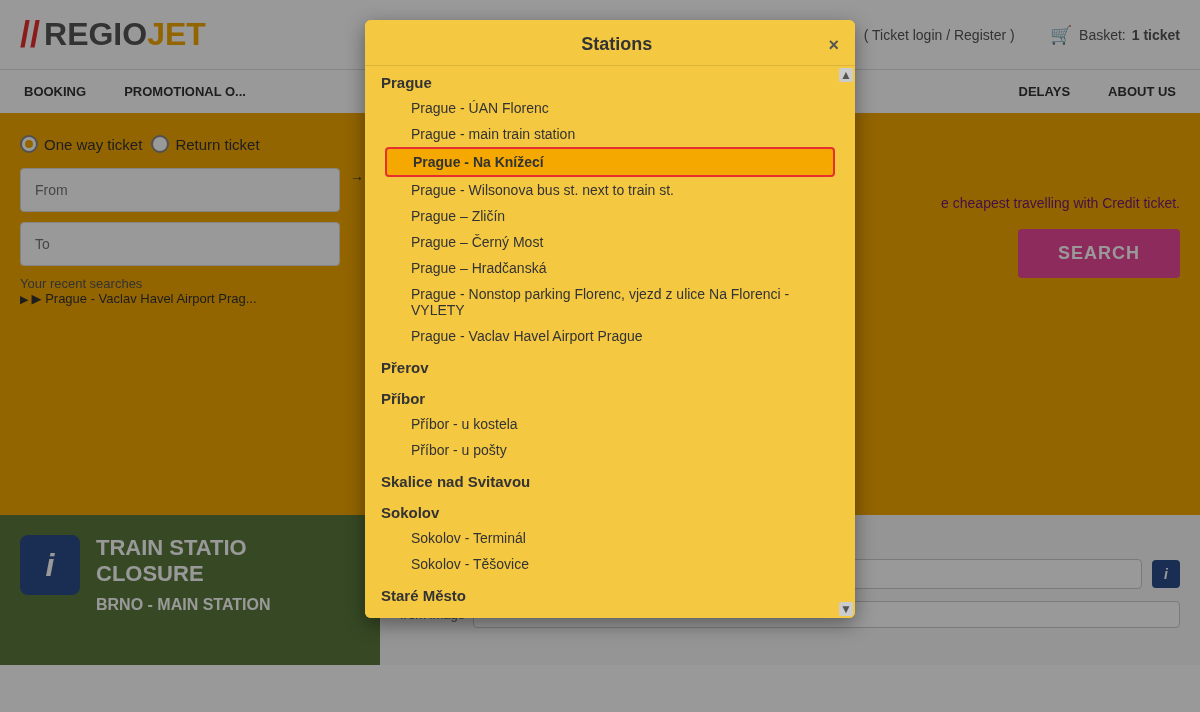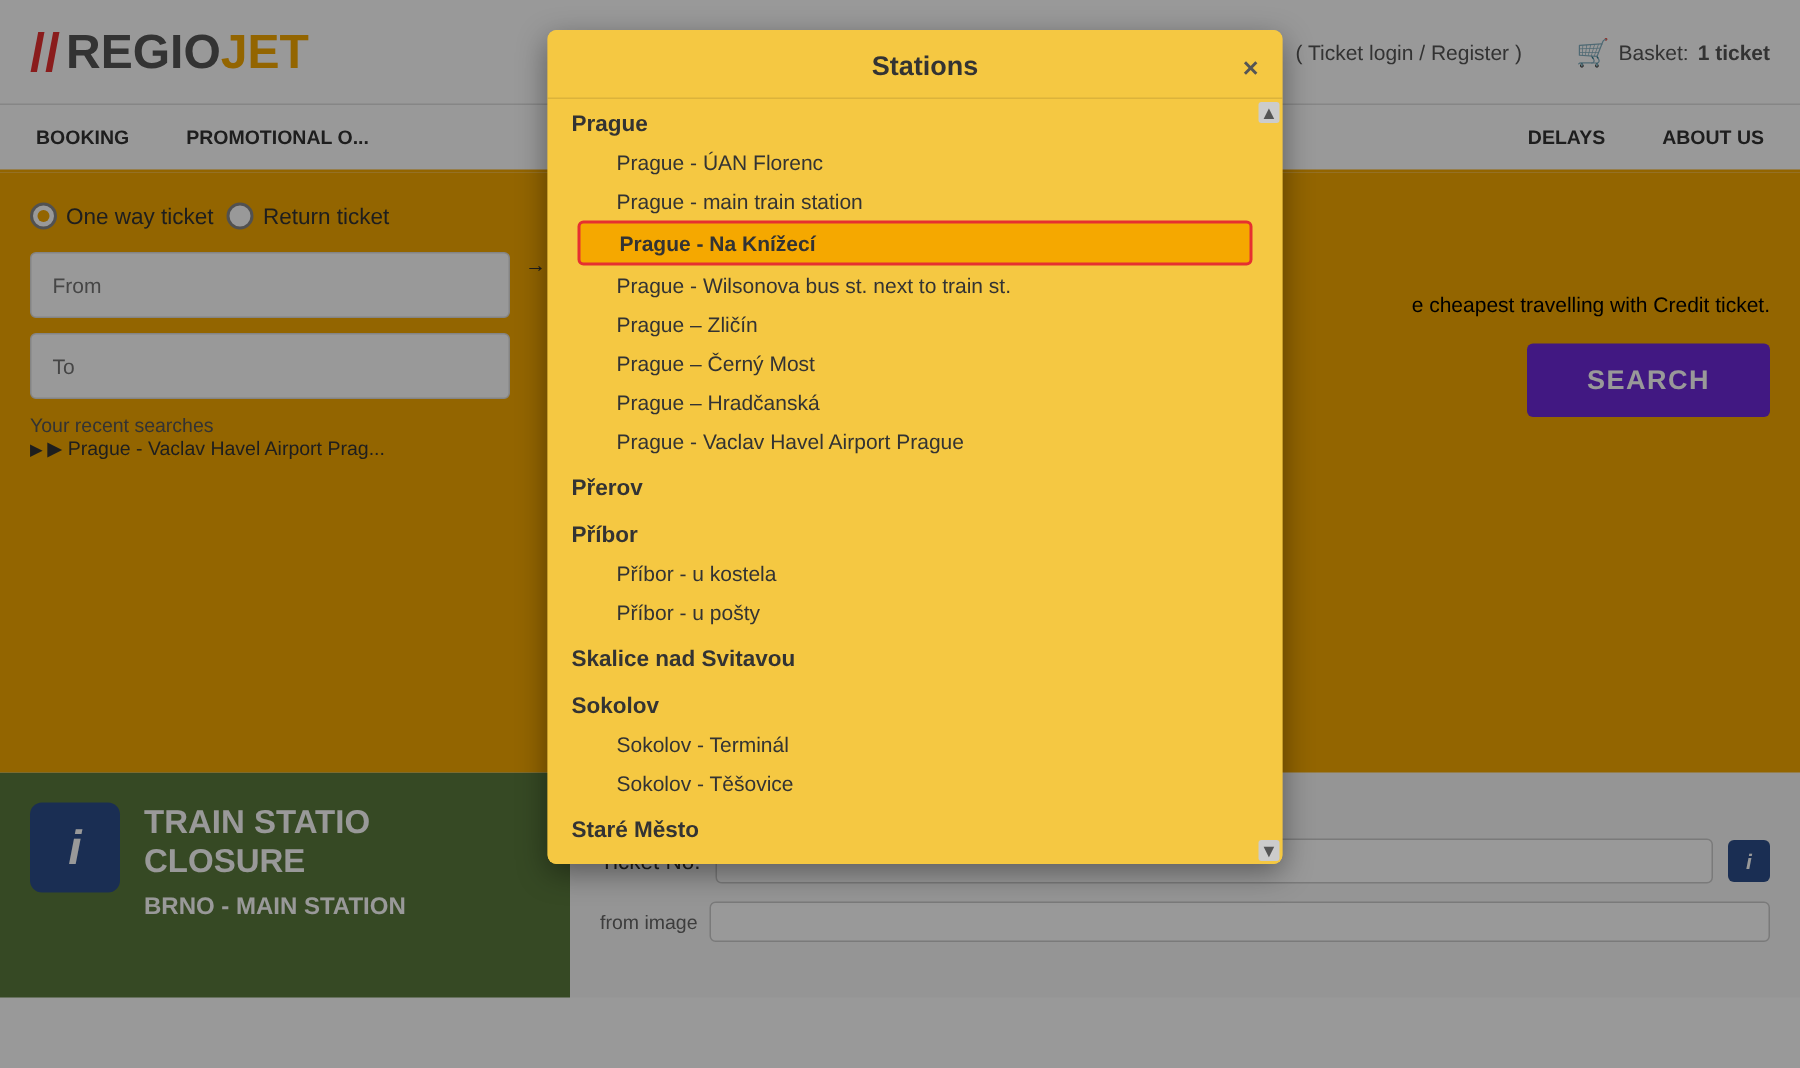"e cheapest travelling with Credit" .credit-promo { color: #000000 -> #701a75 }
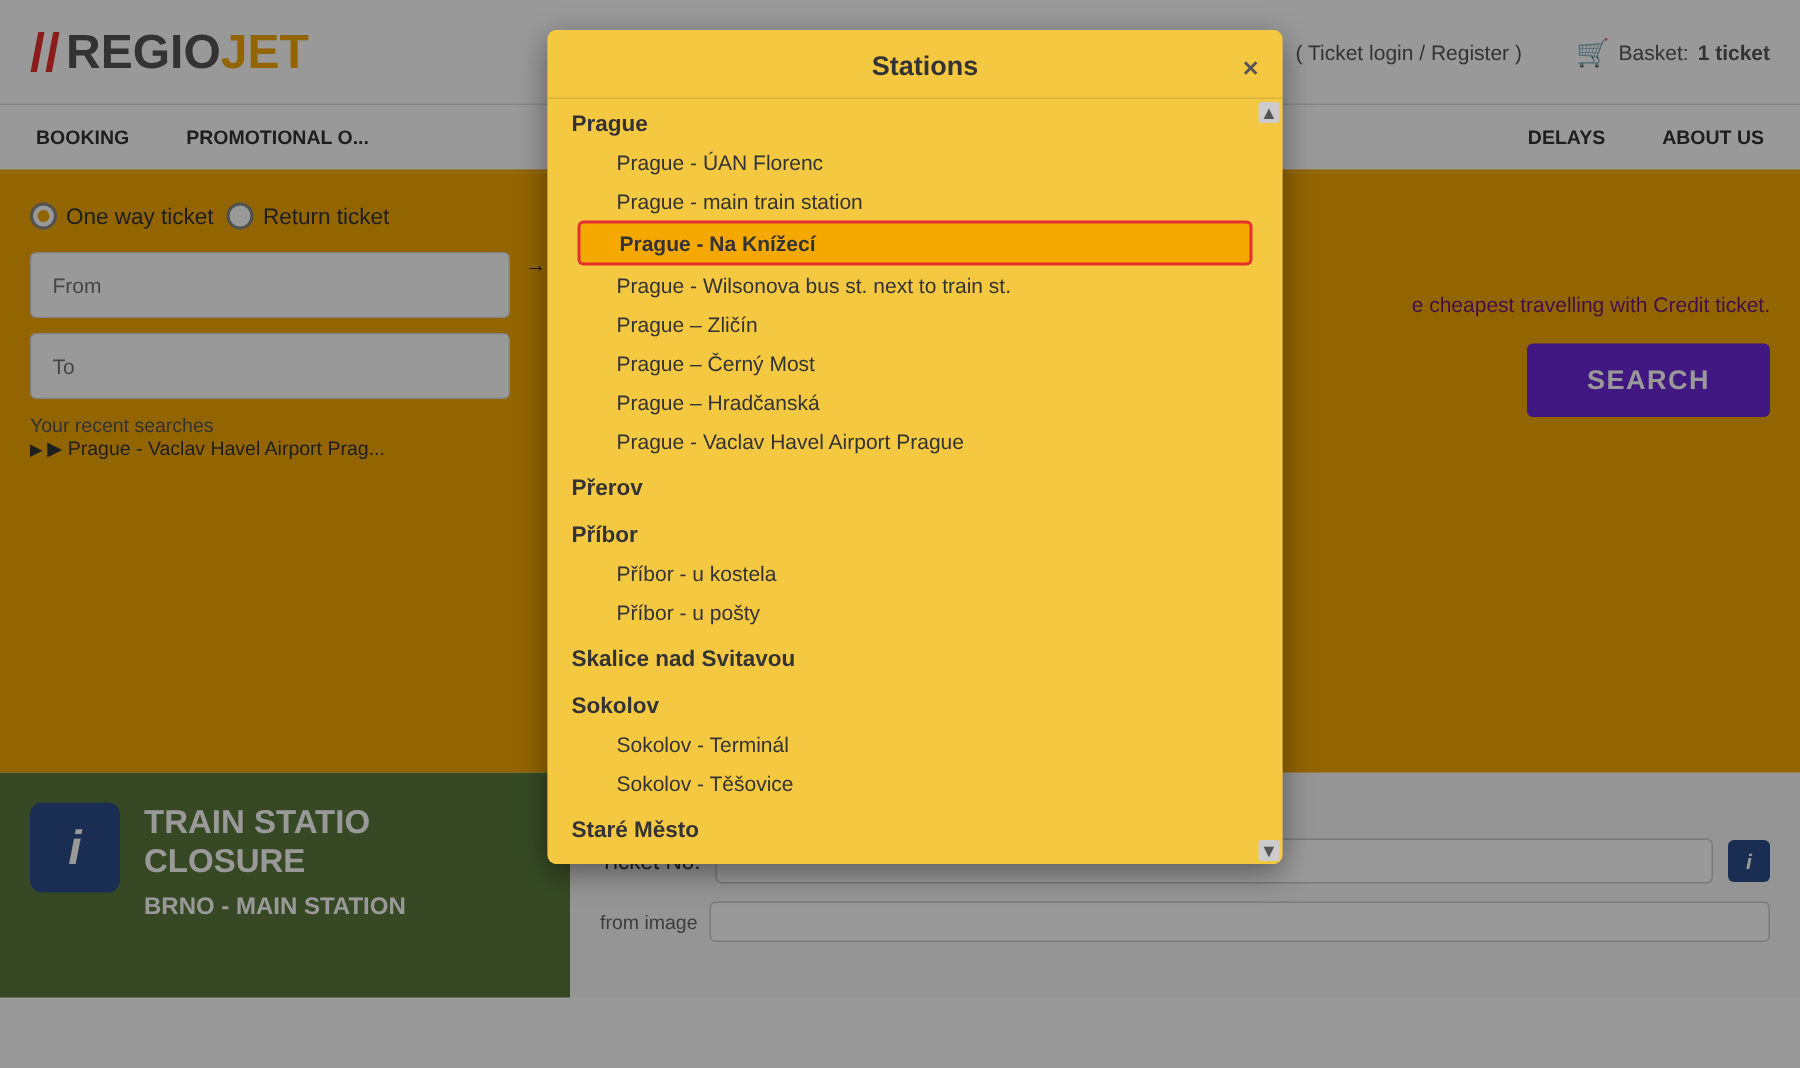"SEARCH" .search-btn { background: #6d28d9 -> #ec4899 }
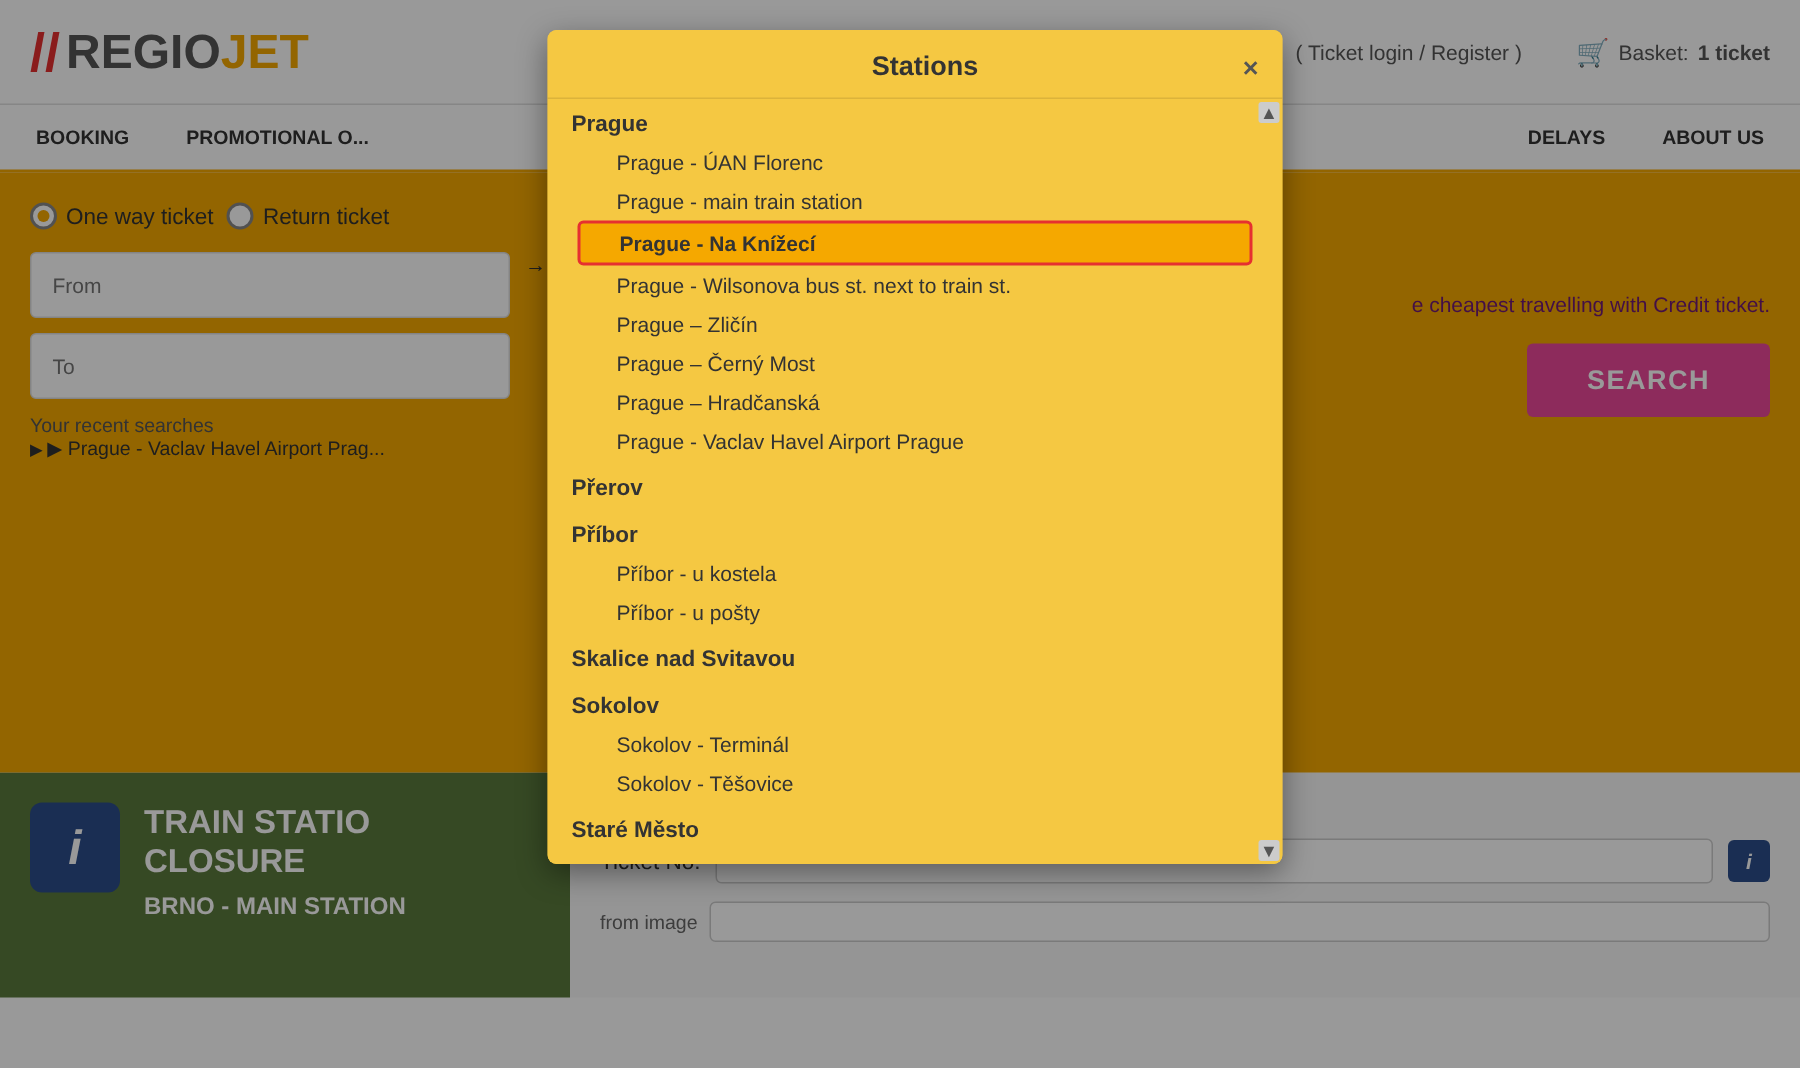"Prague - Nonstop parking Florenc," div.station-item { html: none -> <div>Prague - Nonstop parking Florenc, vjezd z ulice Na Florenci - VYLETY</div> }
